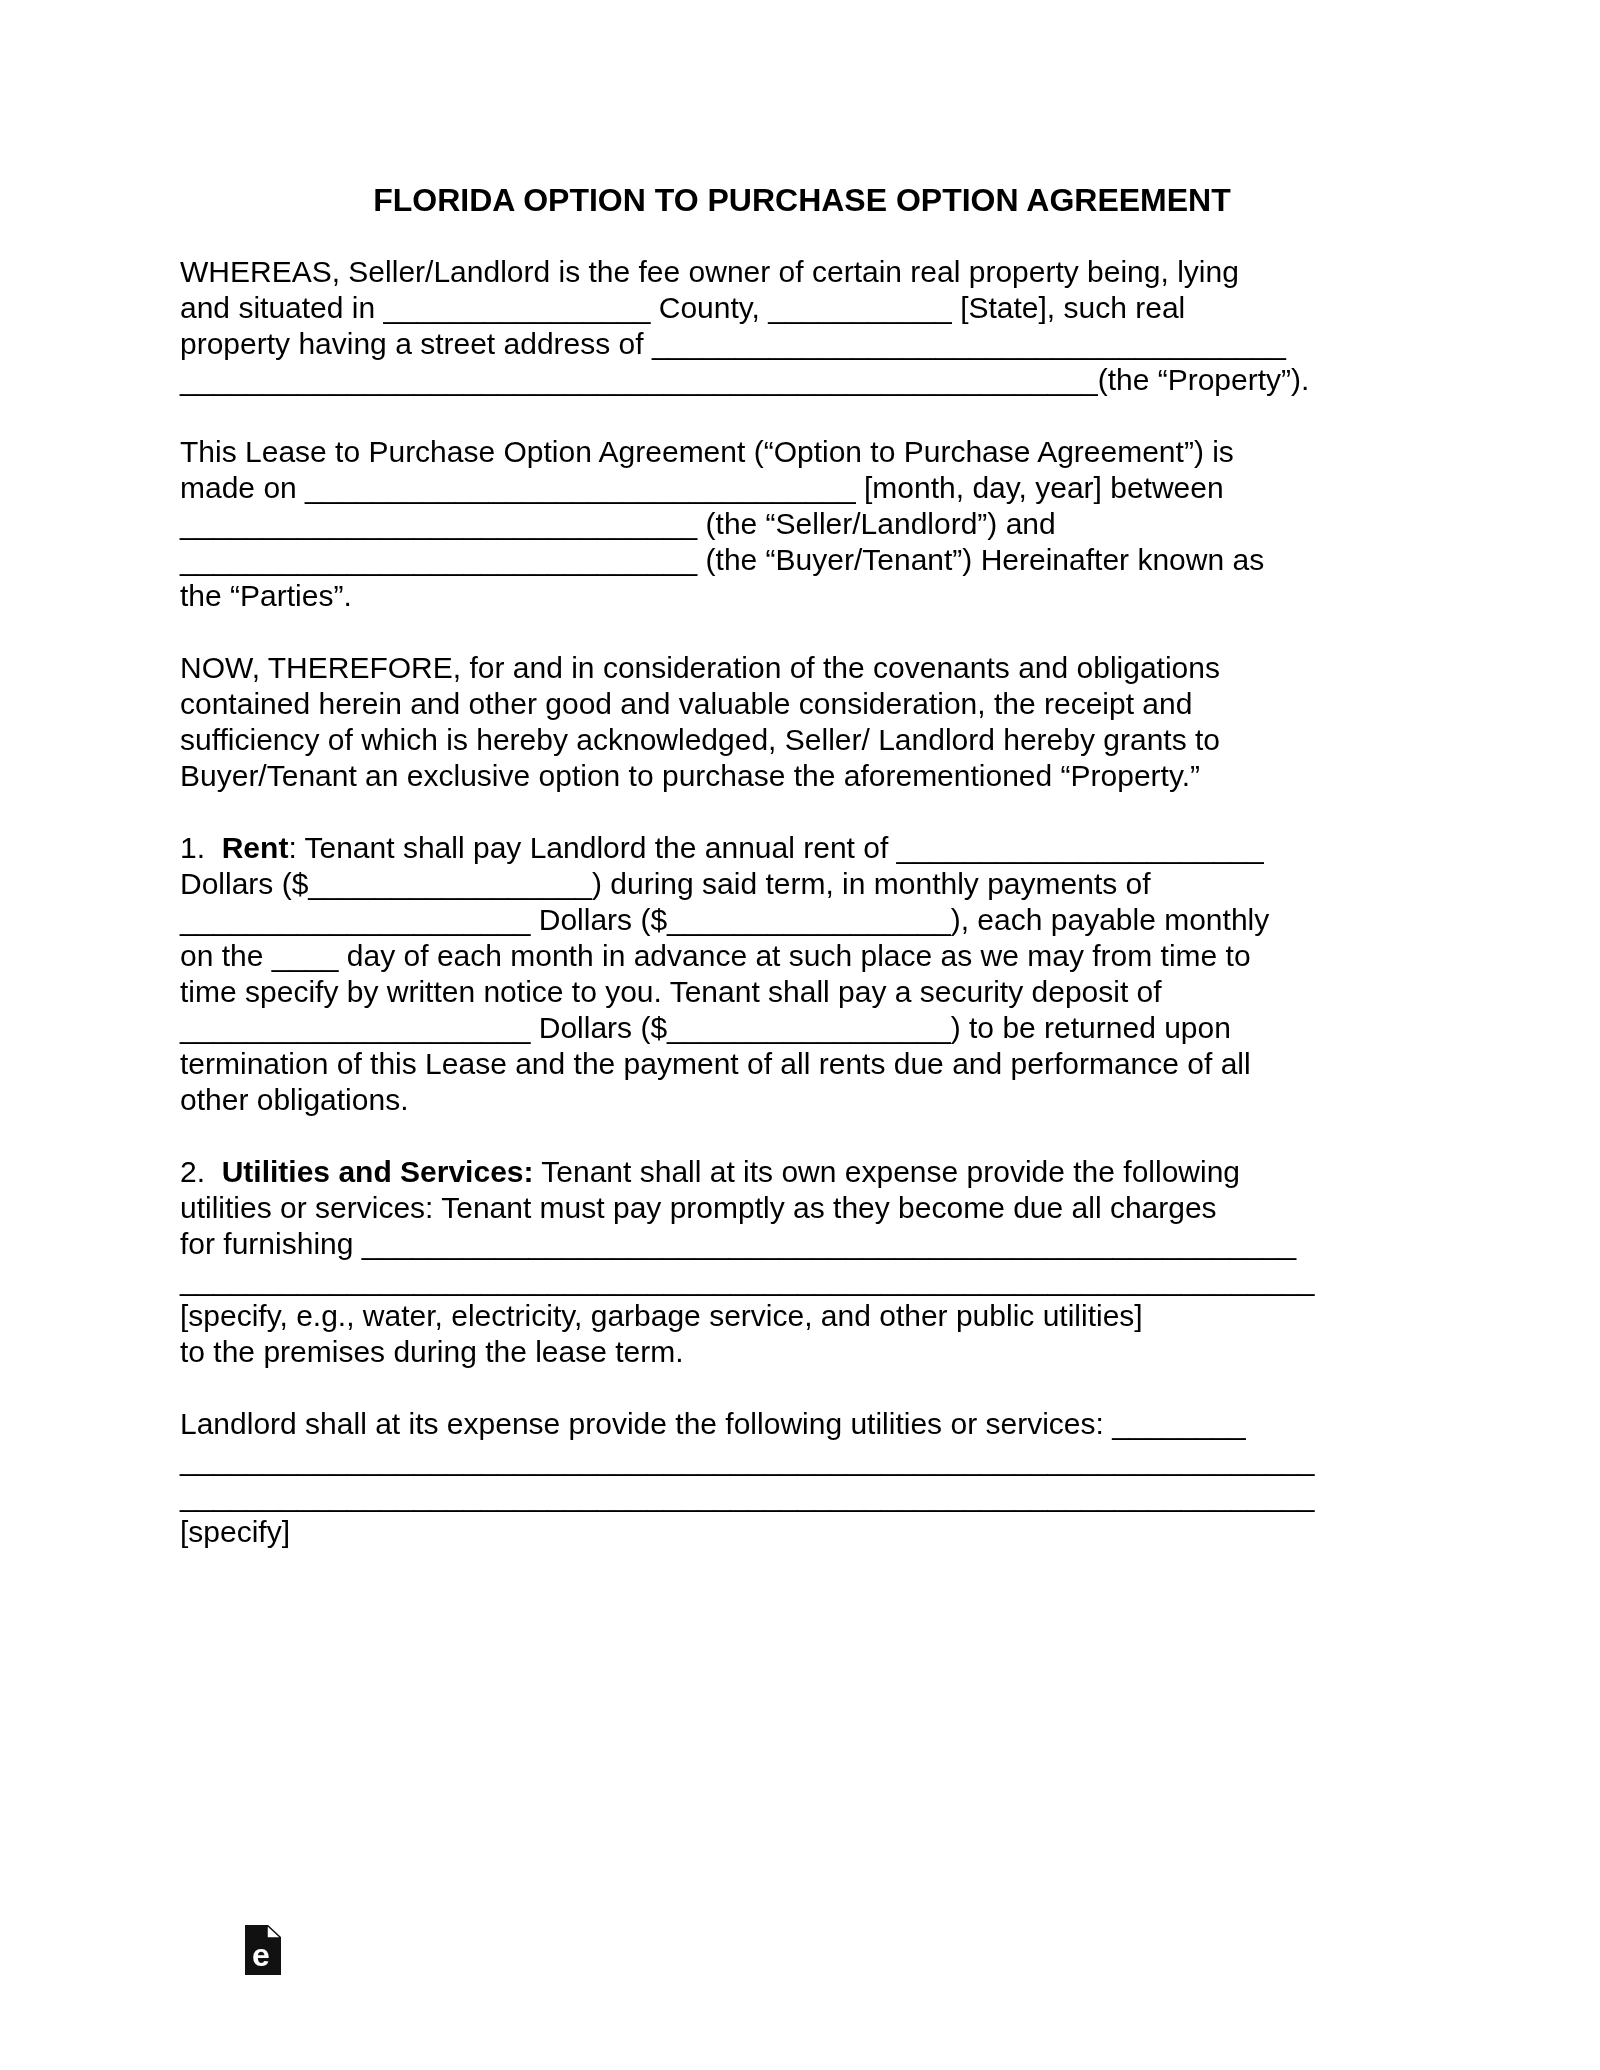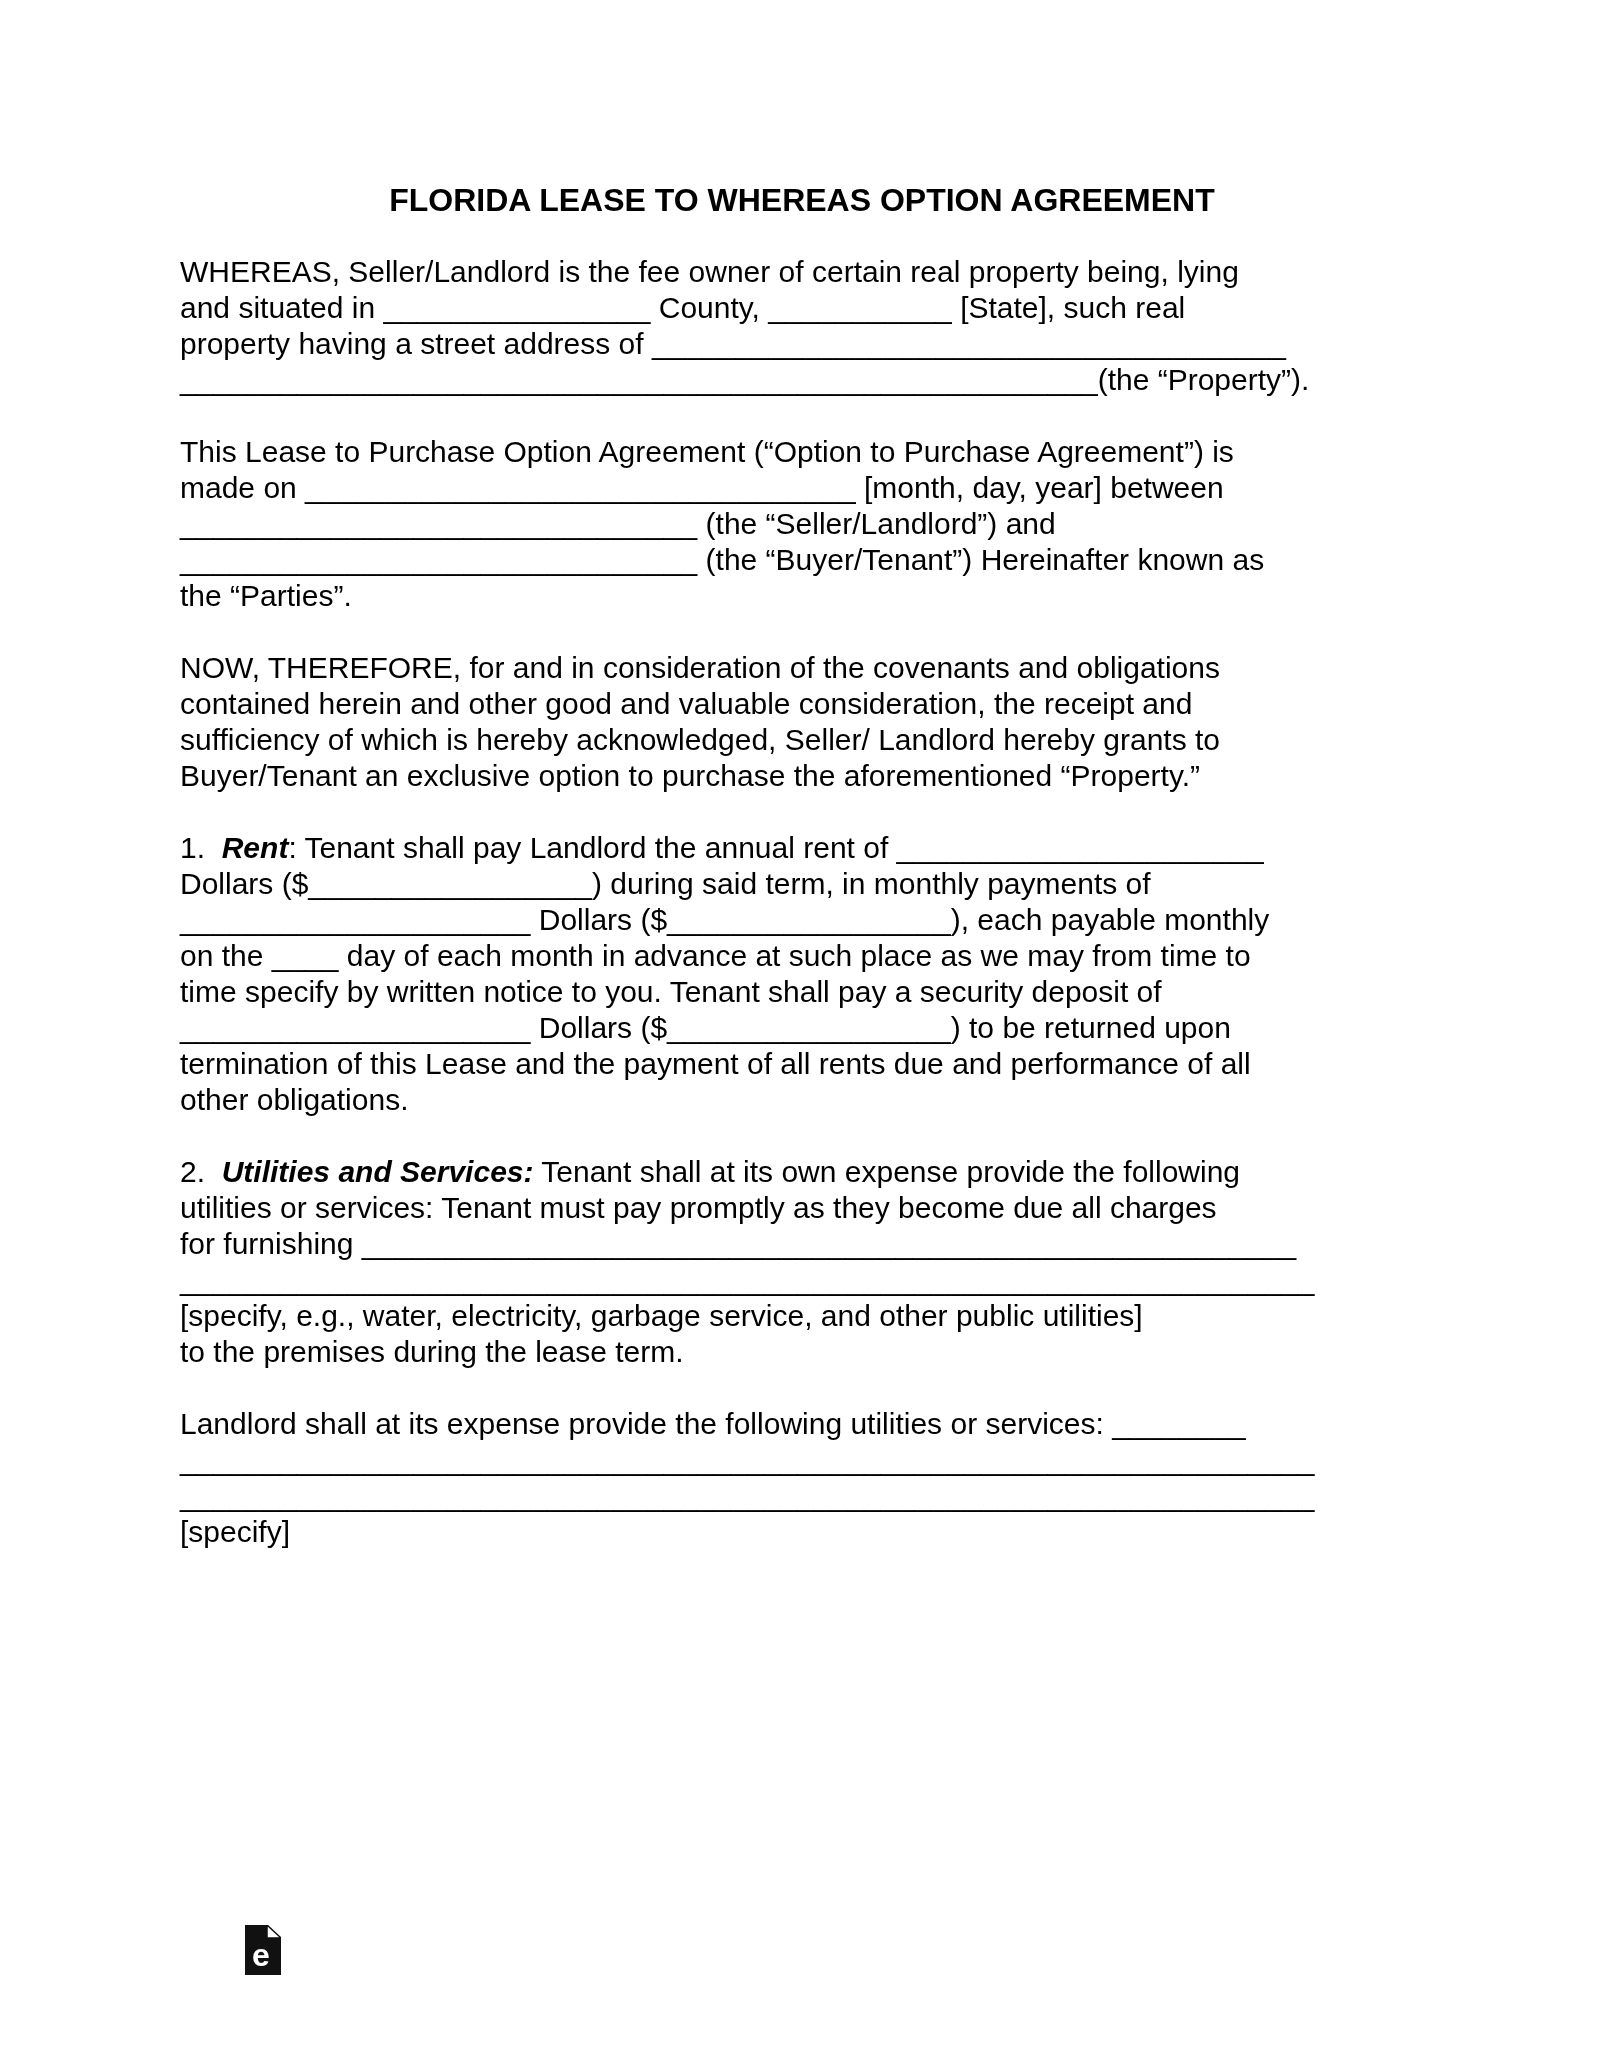"FLORIDA LEASE TO WHEREAS OPTION" h1.doc-title { text: LEASE TO WHEREAS -> OPTION TO PURCHASE }
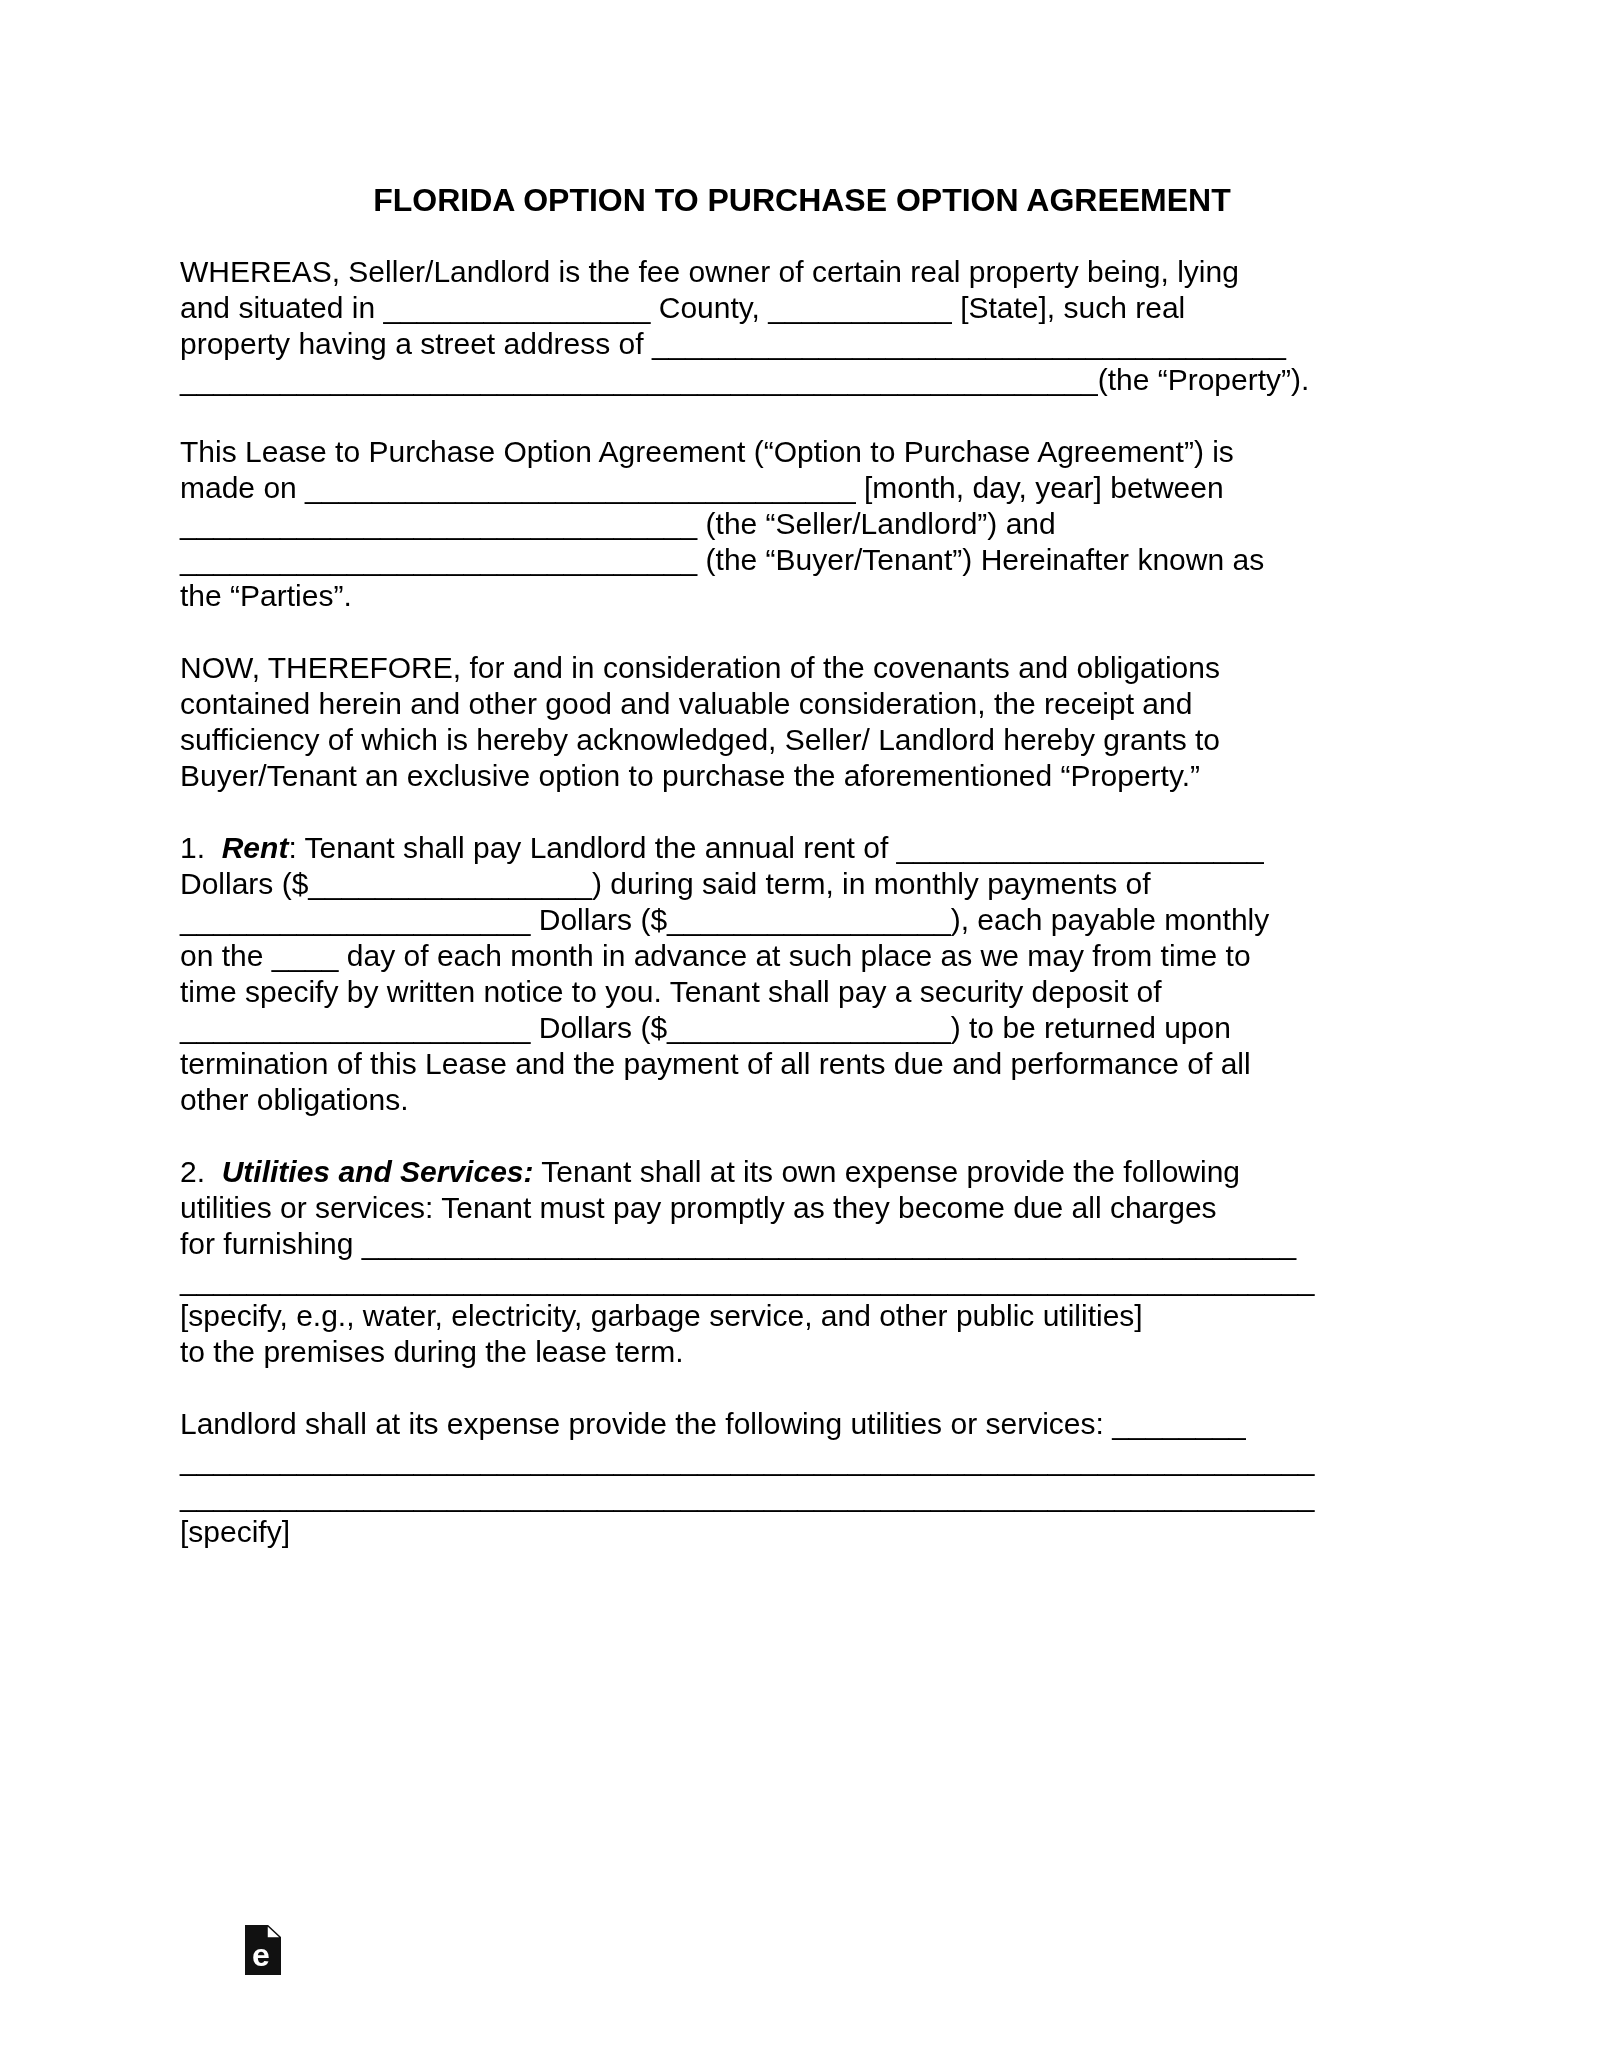"Rent" .bold-run { font-style: italic -> none }
